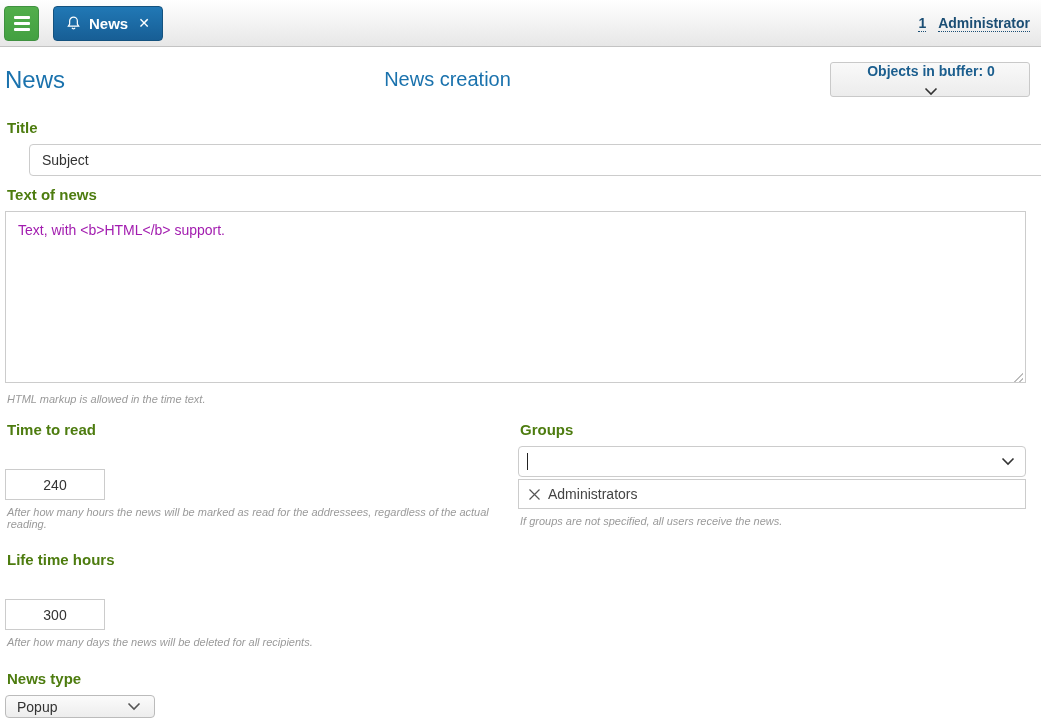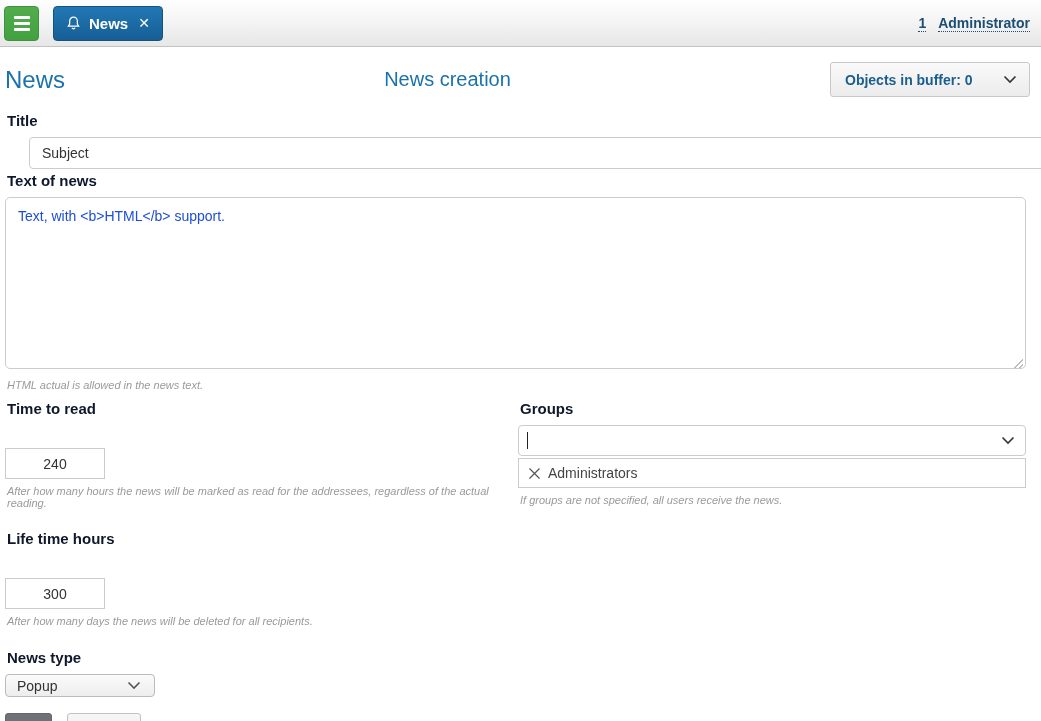"Objects in buffer: 0" .buffer-box { flex-direction: none -> column }
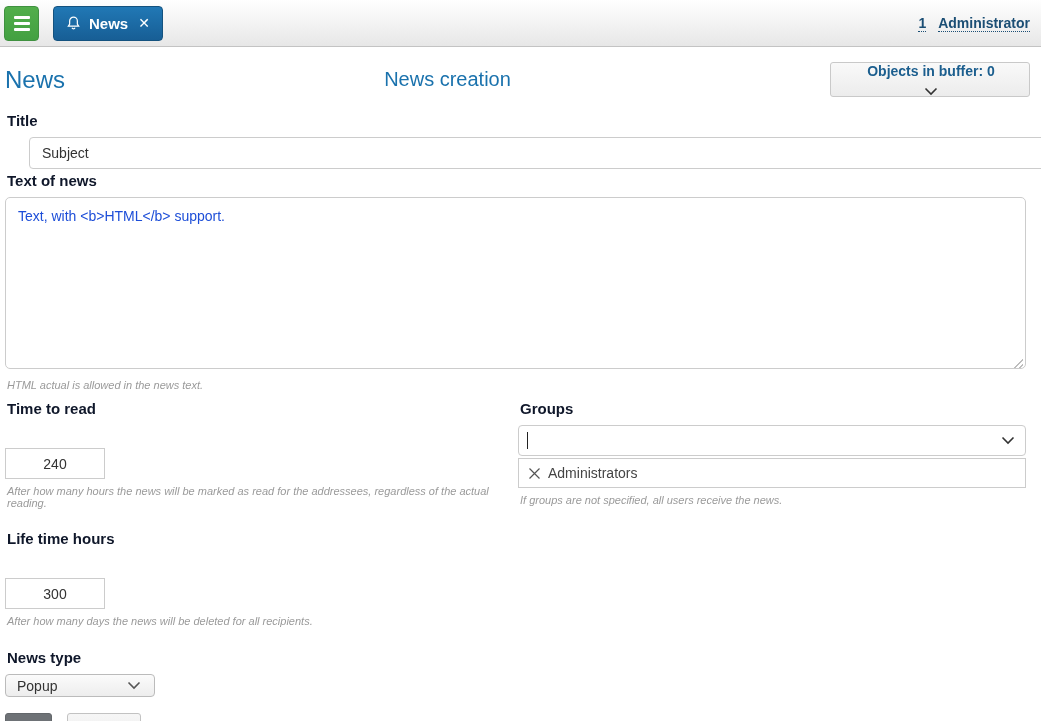"Title" .field-label { color: #0f172a -> #4d7c0f; margin: 3px 0 8px 2px -> 10px 0 8px 2px }
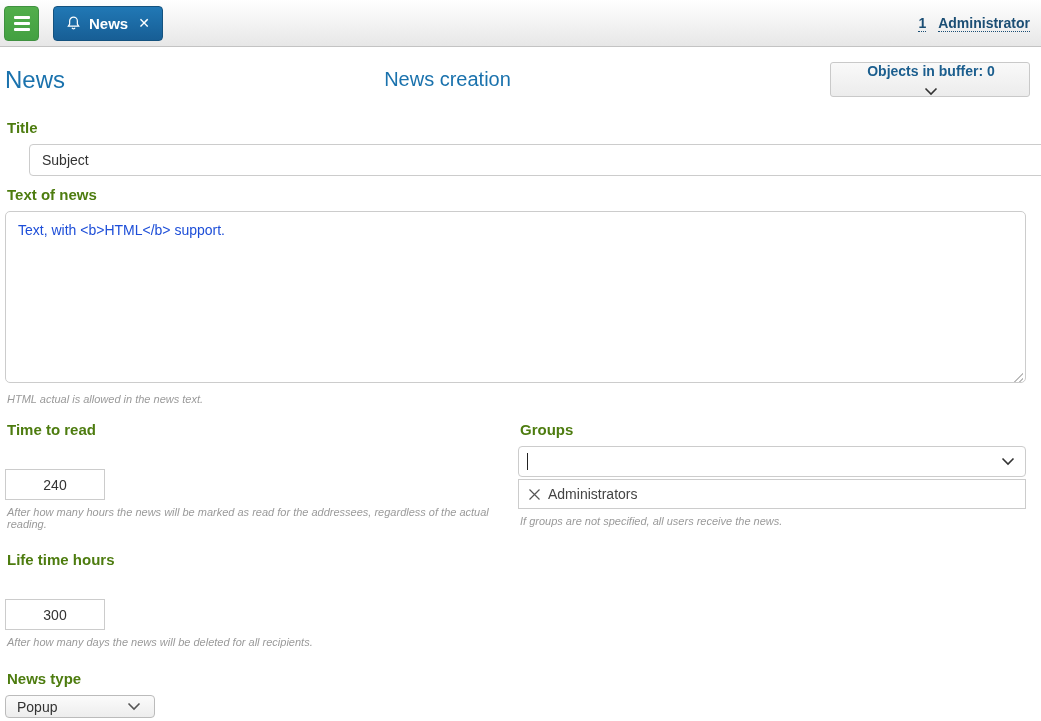"Text, with <b>HTML</b> support." textarea.text-area { border-radius: 5px -> 0; color: #1d4ed8 -> #a21caf }
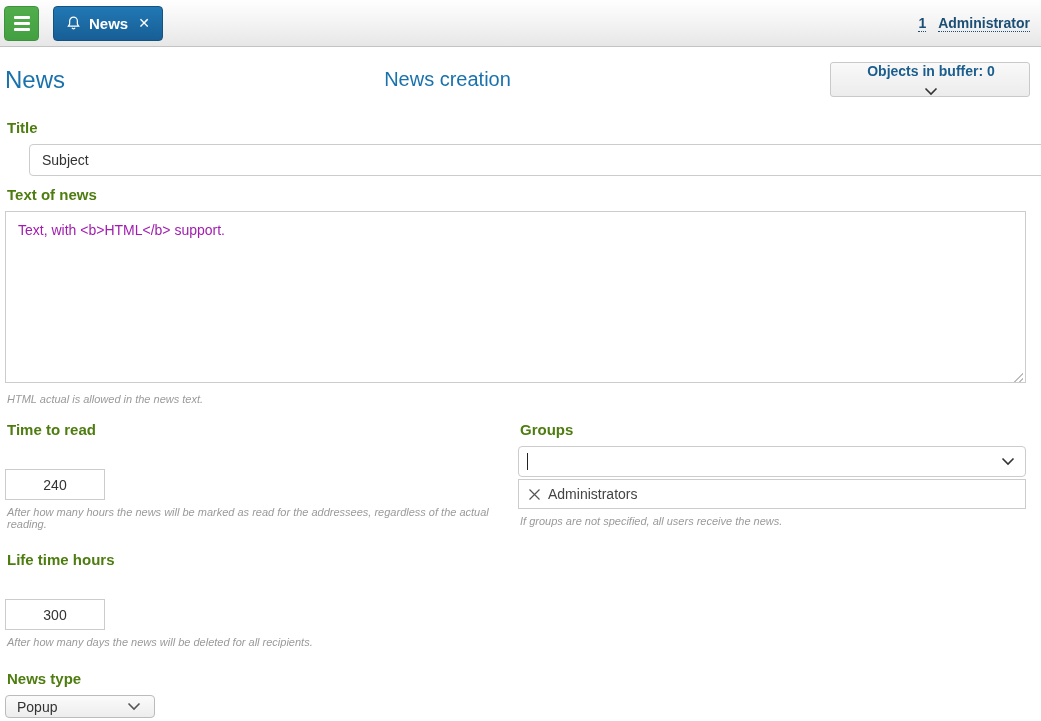"HTML actual is allowed in" div.hint { text: actual is allowed in the news -> markup is allowed in the time }
